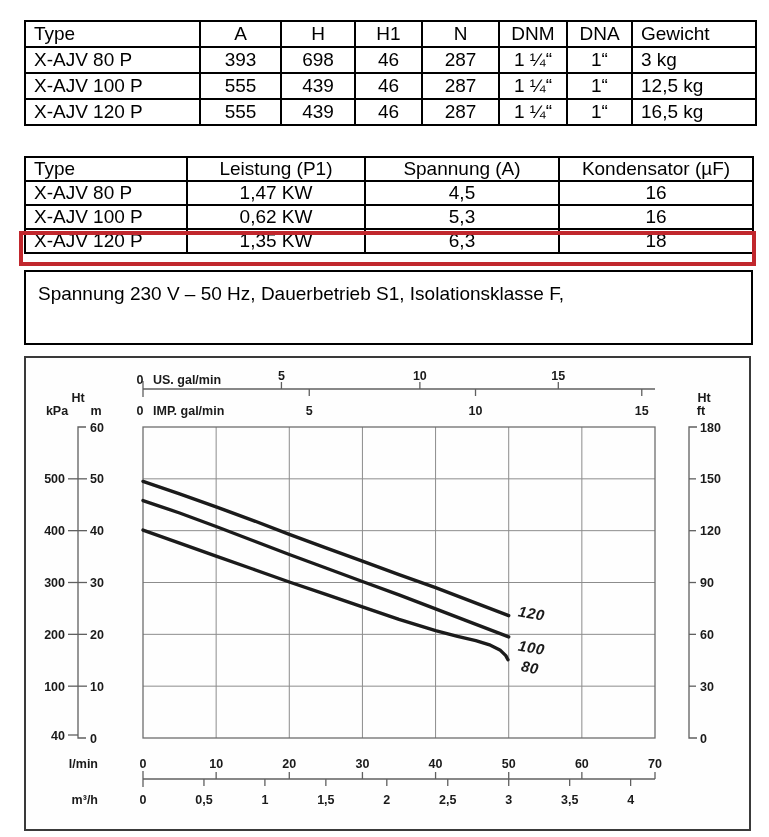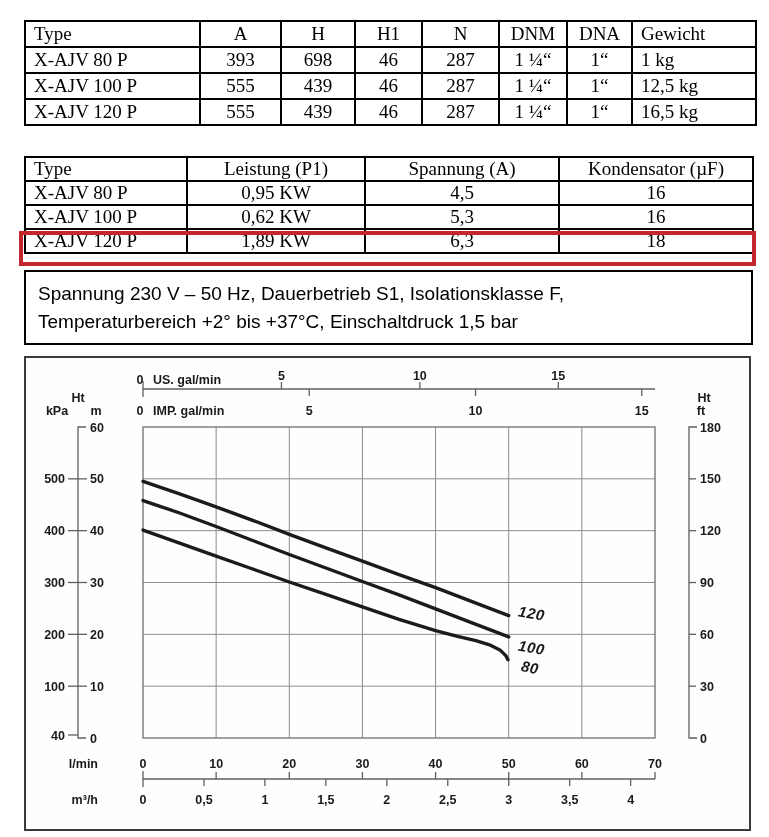"Type" table { font-family: Liberation Serif, serif -> none }
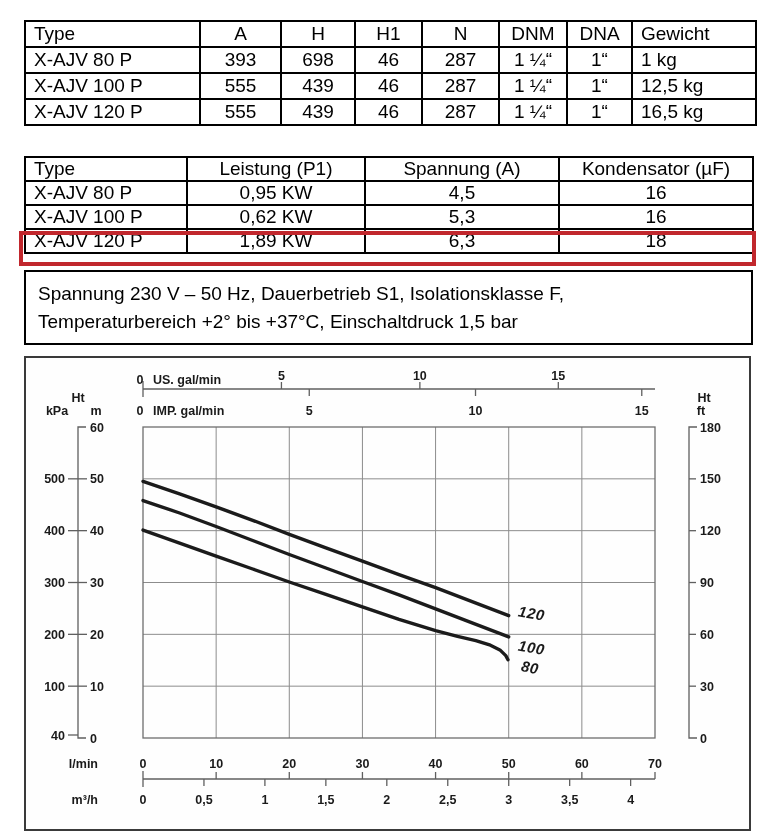"1 kg" td.l { text: 1 -> 3 }
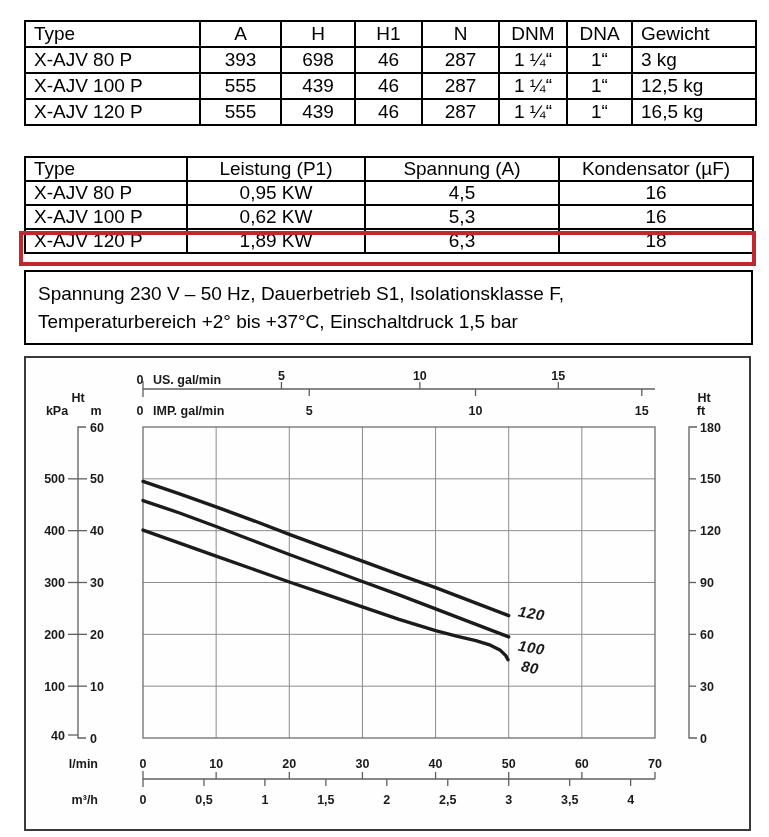"0,95 KW" td.c { text: 0,95 -> 1,47 }
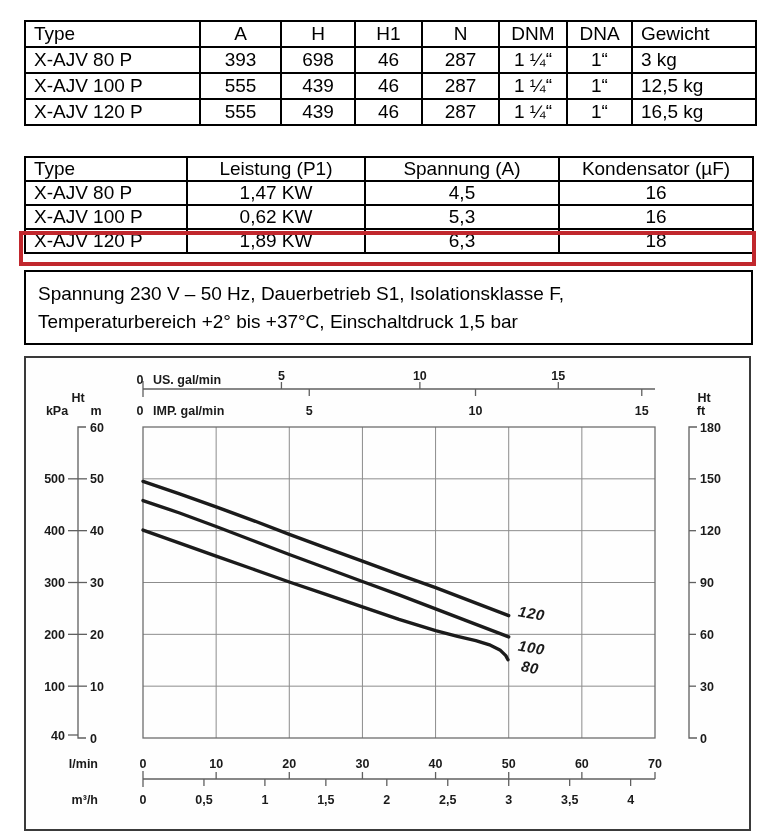"1,89 KW" td.c { text: 1,89 -> 1,35 }
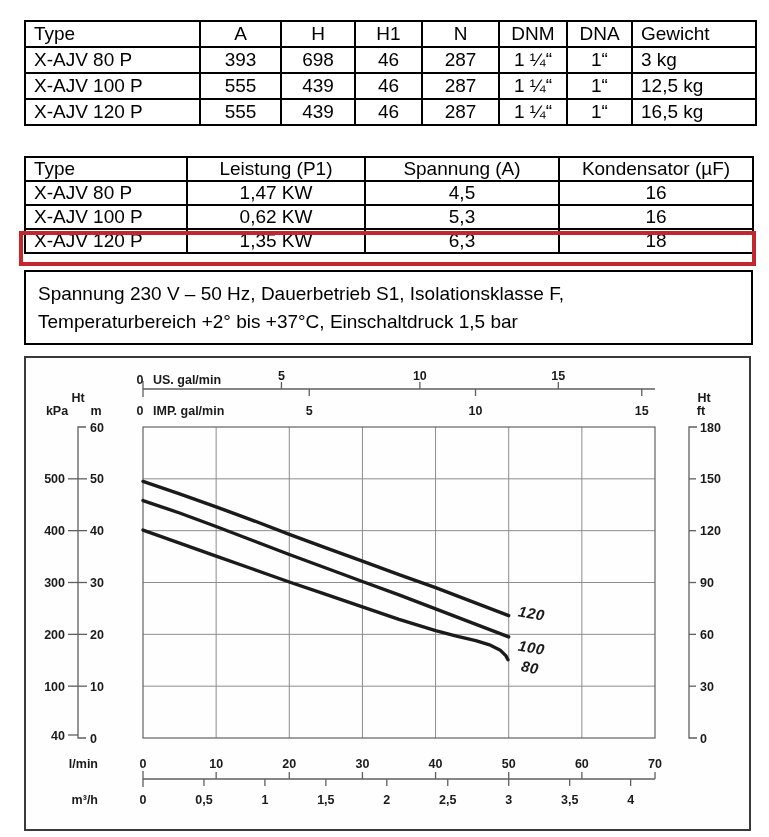"Temperaturbereich +2° bis +37°C," div { html: <div>Temperaturbereich +2° bis +37°C, Einschaltdruck 1,5 bar</div> -> none }
